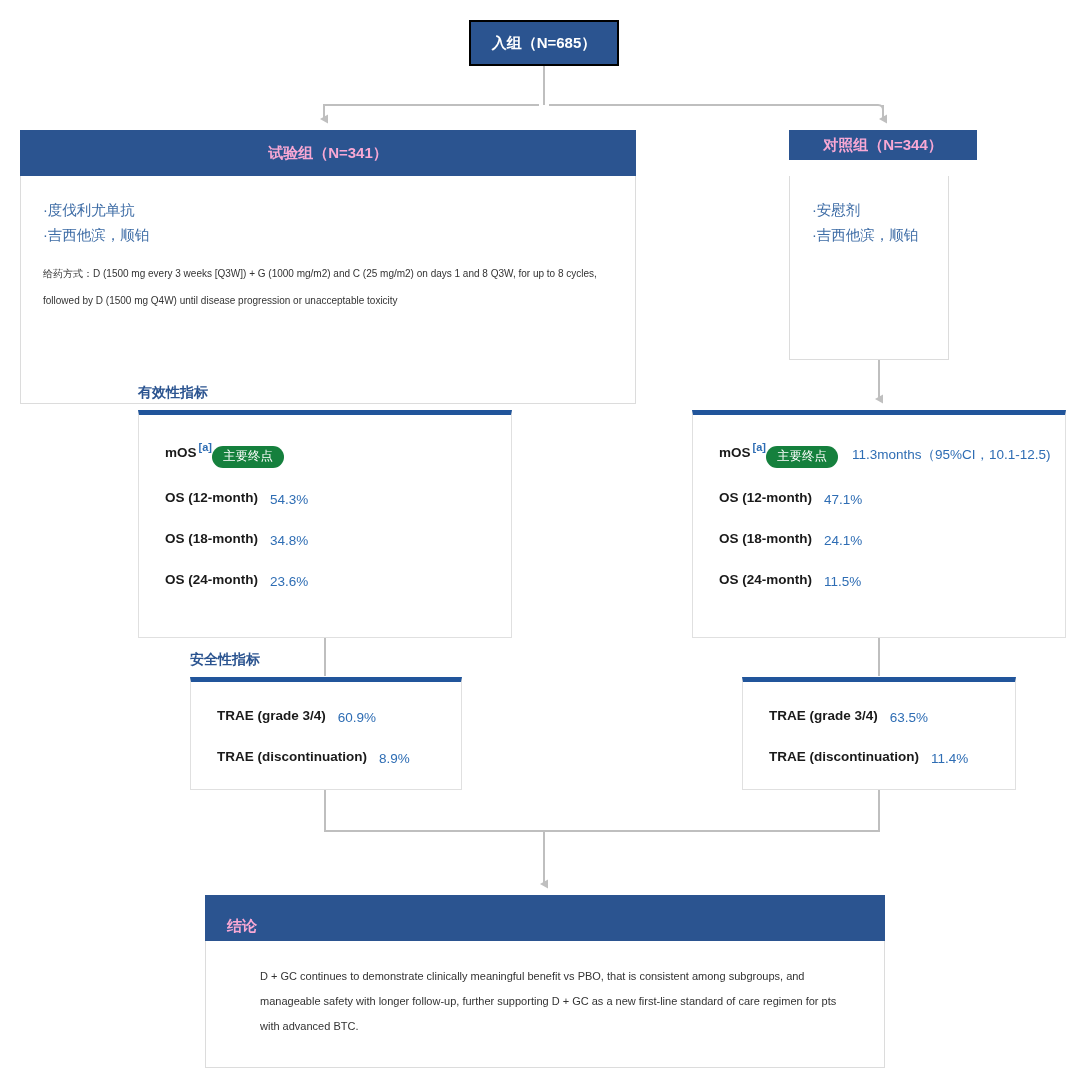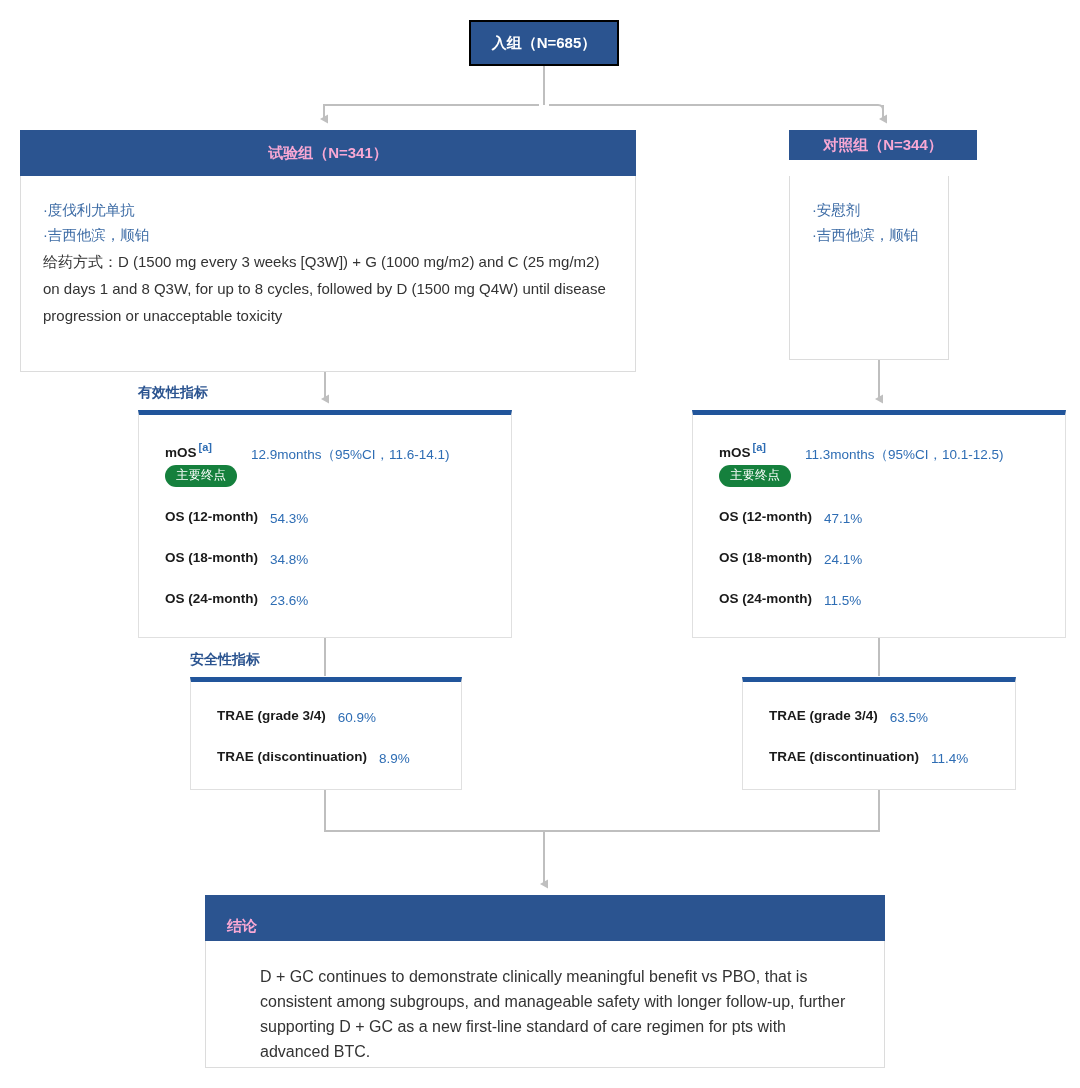"·度伐利尤单抗" #armA-body { height: 196px -> 228px }
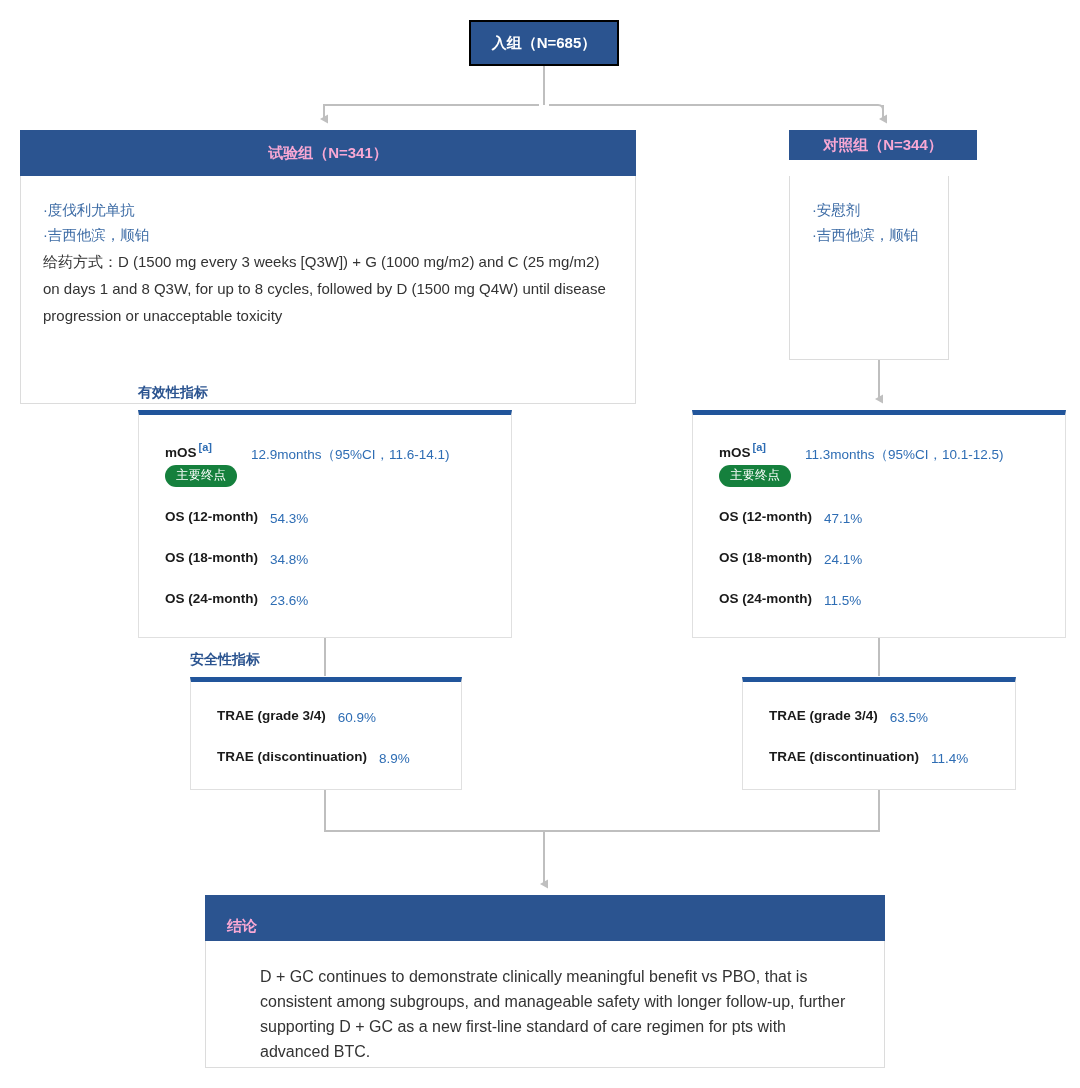"给药方式：D (1500 mg every 3" .dose-text { font-size: 15px -> 10px; margin-top: 0 -> 12px }
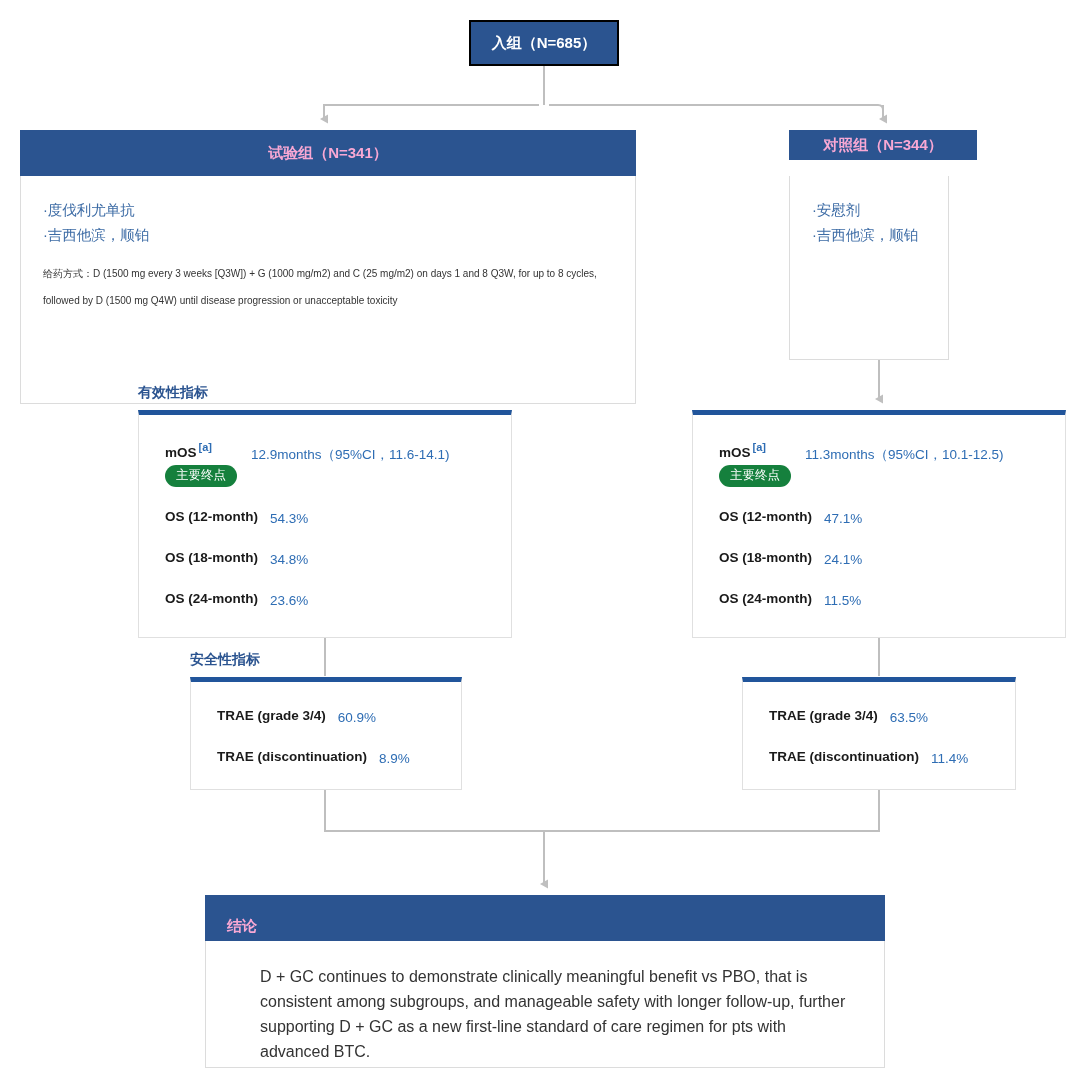"mOS [a]" .mos-block { flex-direction: column -> none }
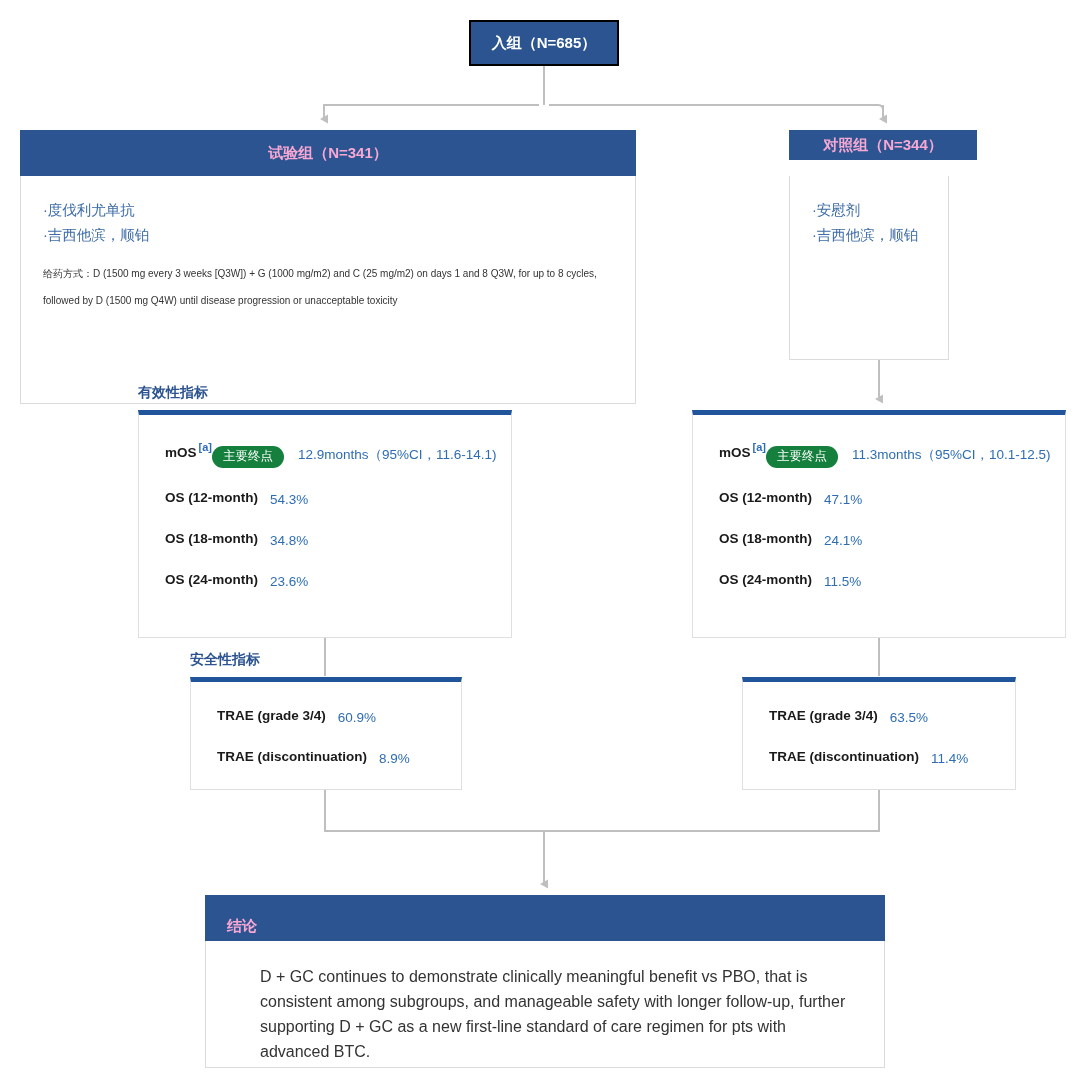"12.9months（95%CI，11.6-14.1)" div.mos-val-wrap { html: <div> <div>12.9months（95%CI，11.6-14.1)</div> </div> -> none }
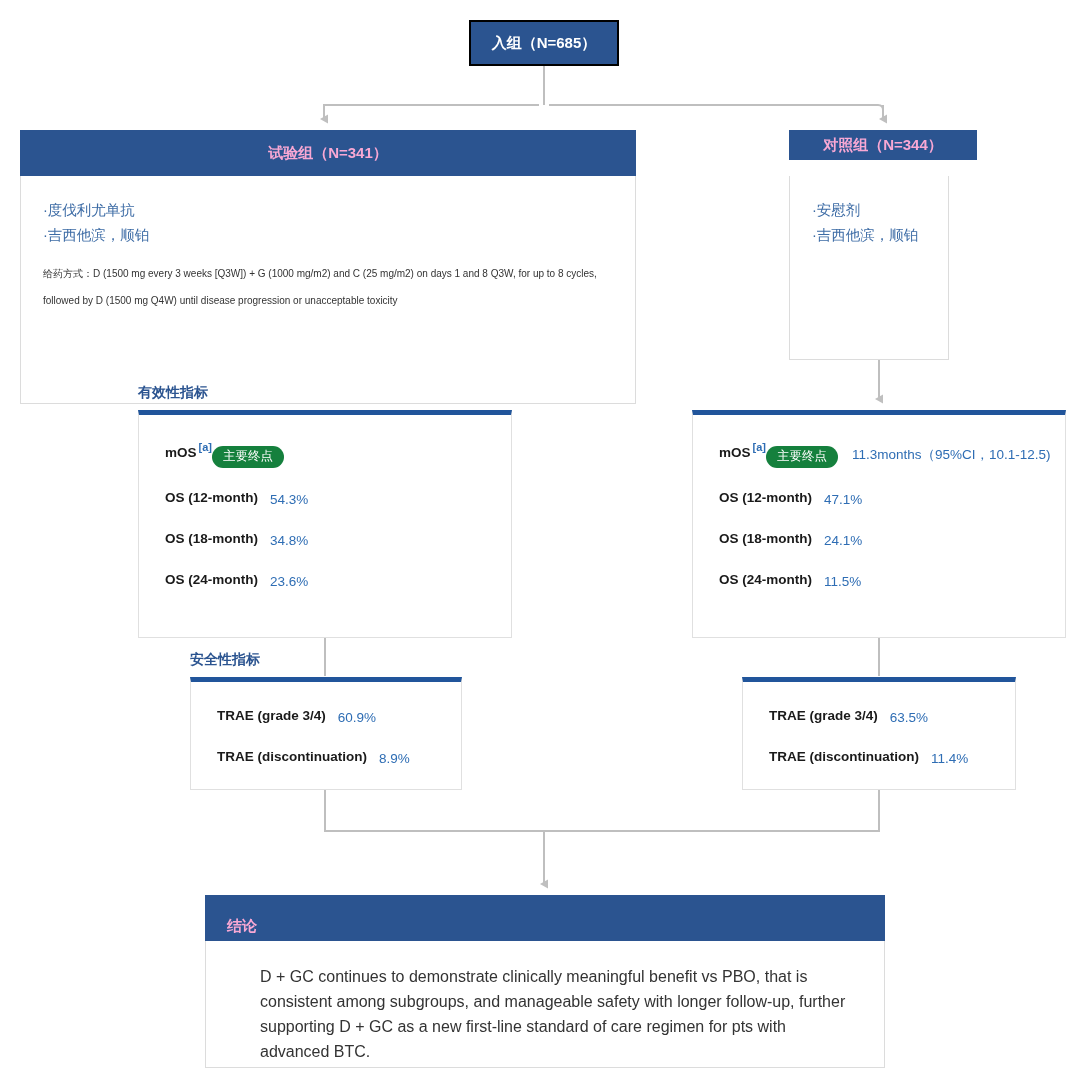"D + GC continues to" .concl-text { font-size: 16px -> 11px }
